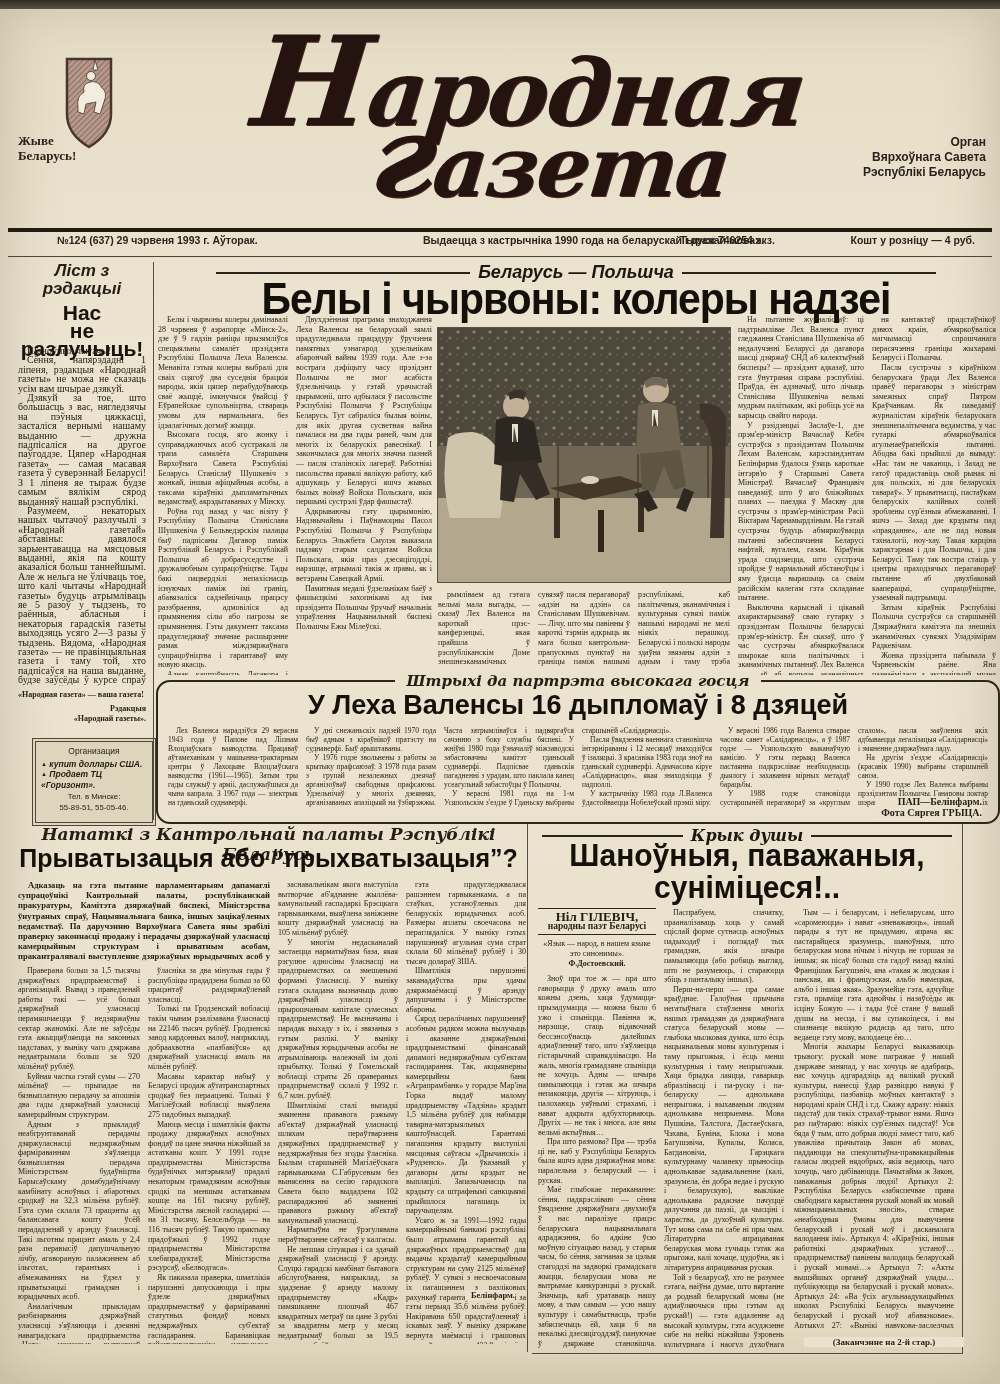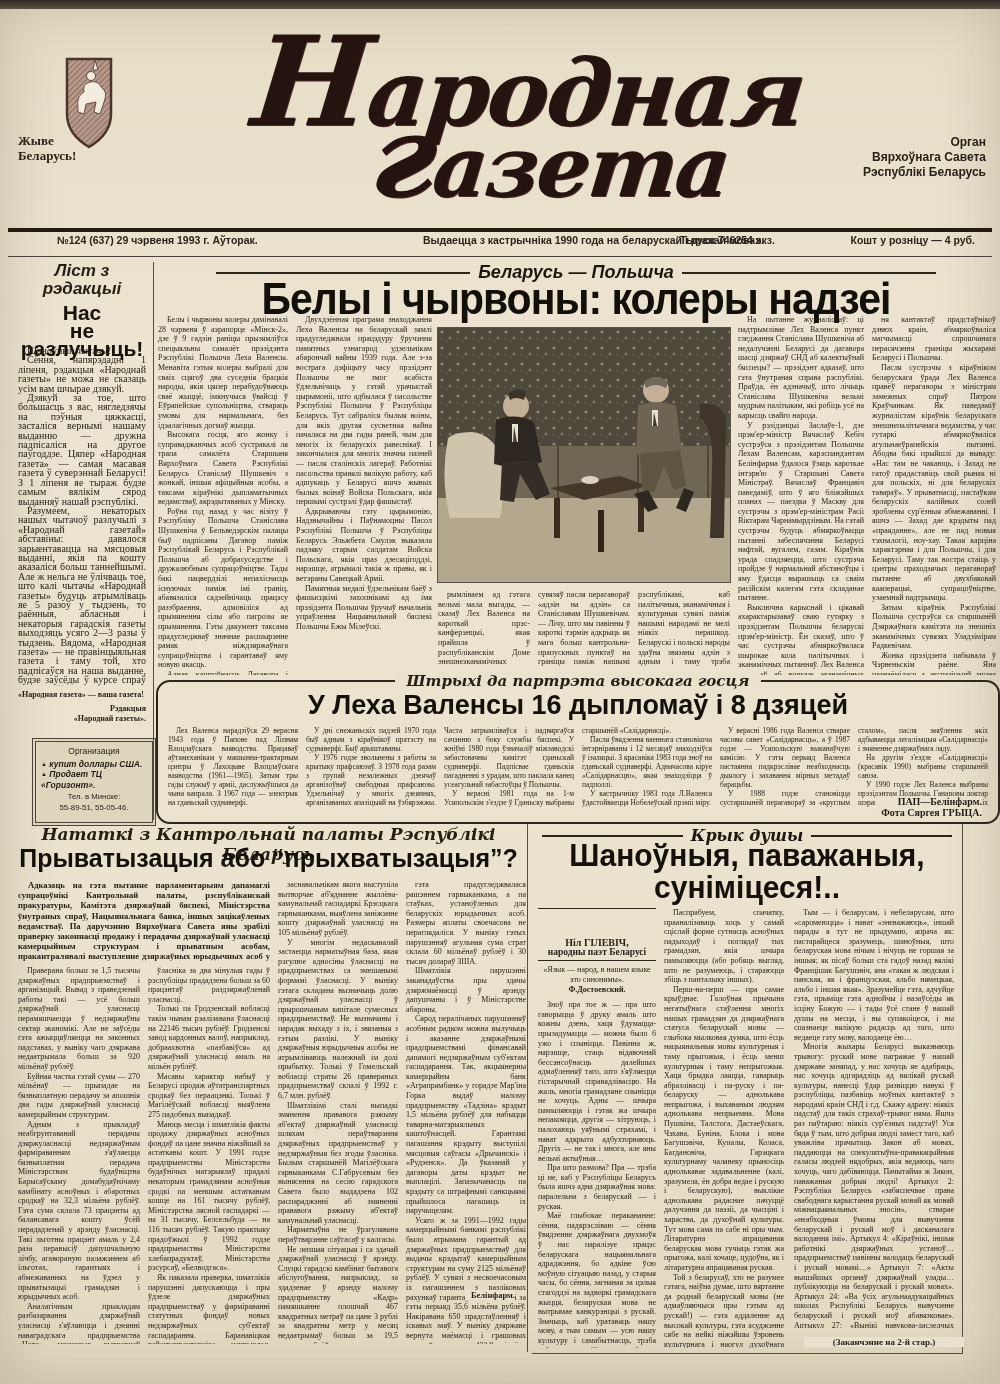"Ніл ГІЛЕВІЧ," .byline-name { font-size: 10px -> 13px; margin-top: 26px -> none }
